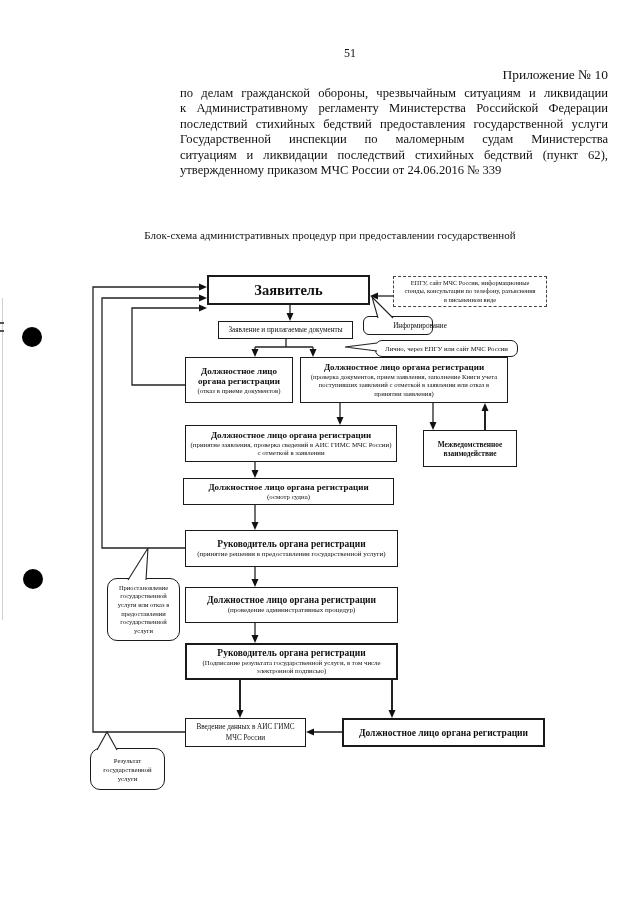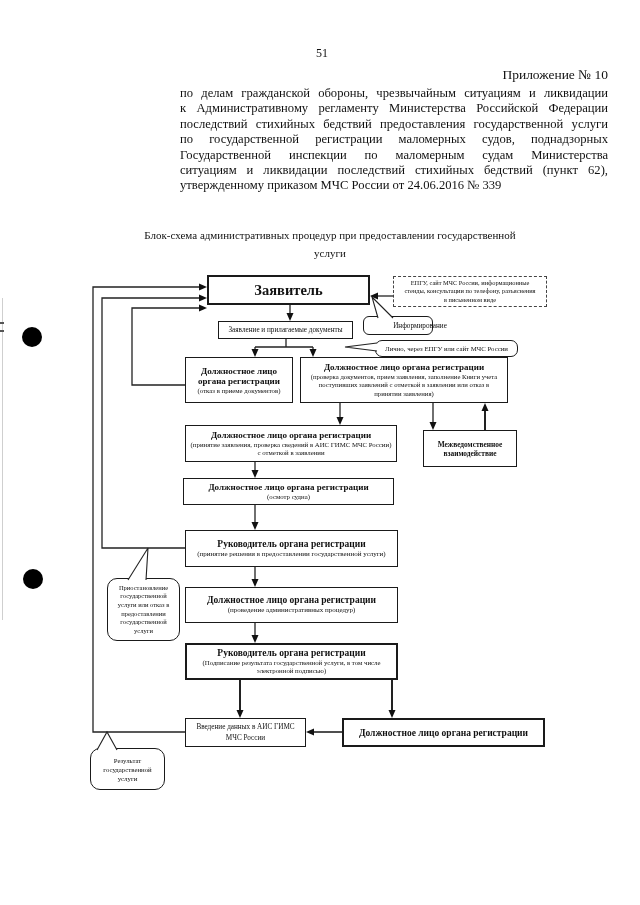"51" .pgnum { text-align: left -> right }
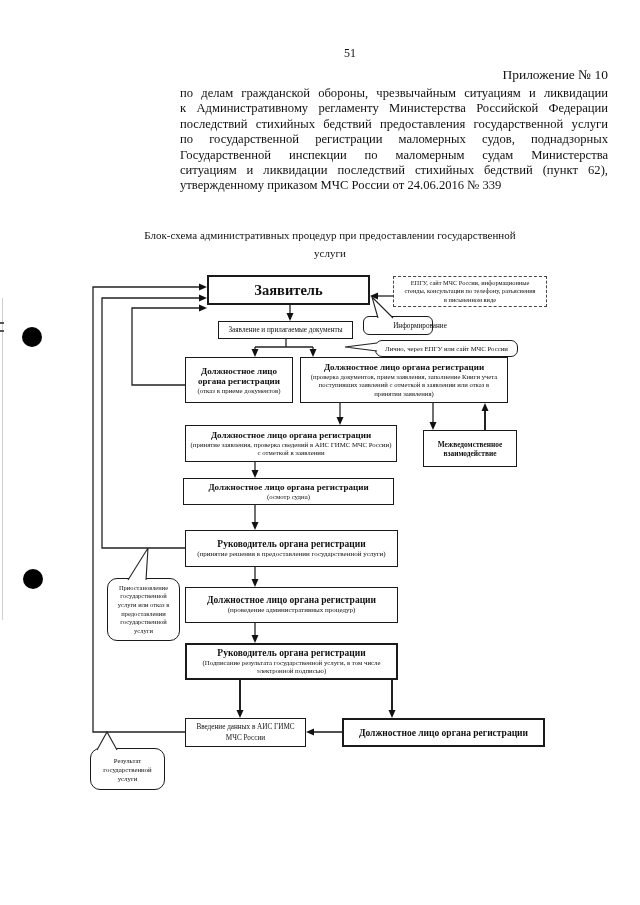"по государственной регистрации" div.jline { html: <div>по государственной регистрации маломерных судов, поднадзорных</div> -> none }
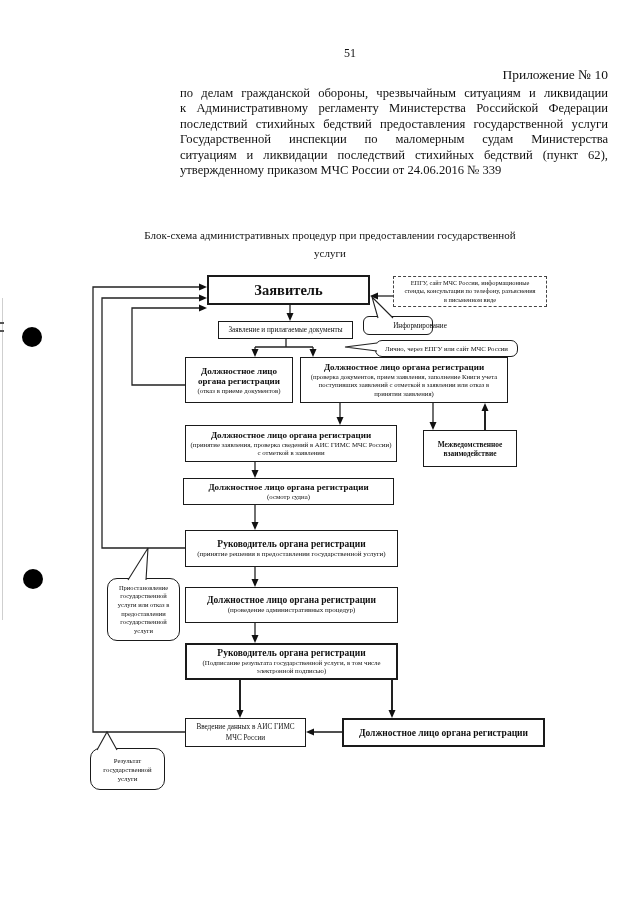"услуги" div { html: <div>услуги</div> -> none }
